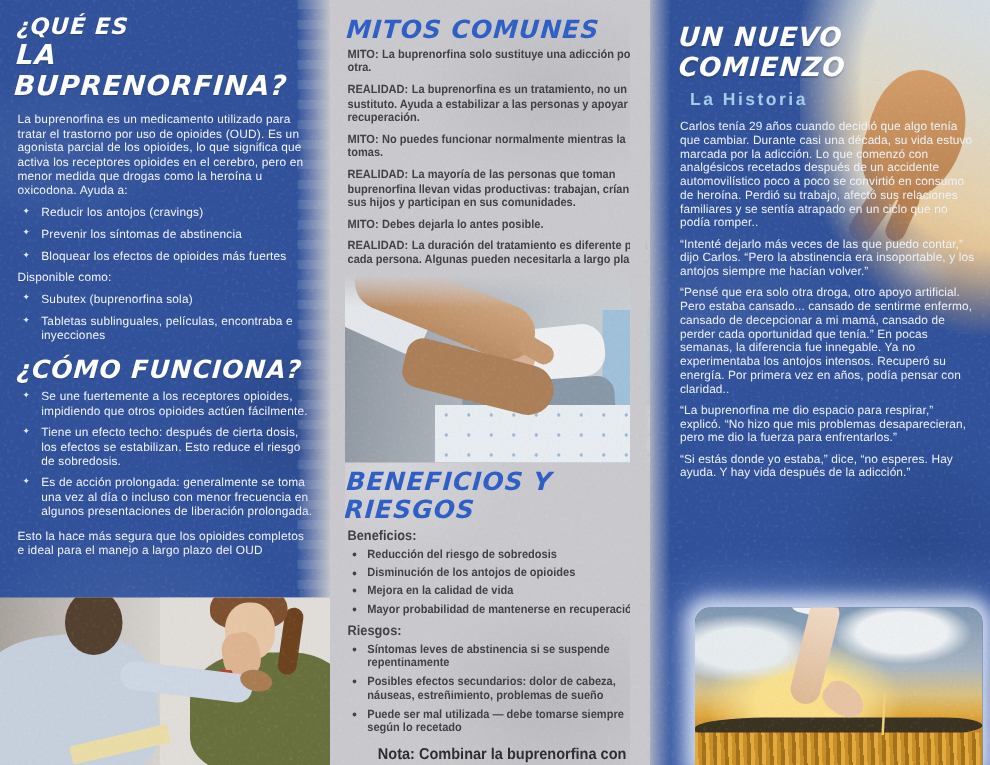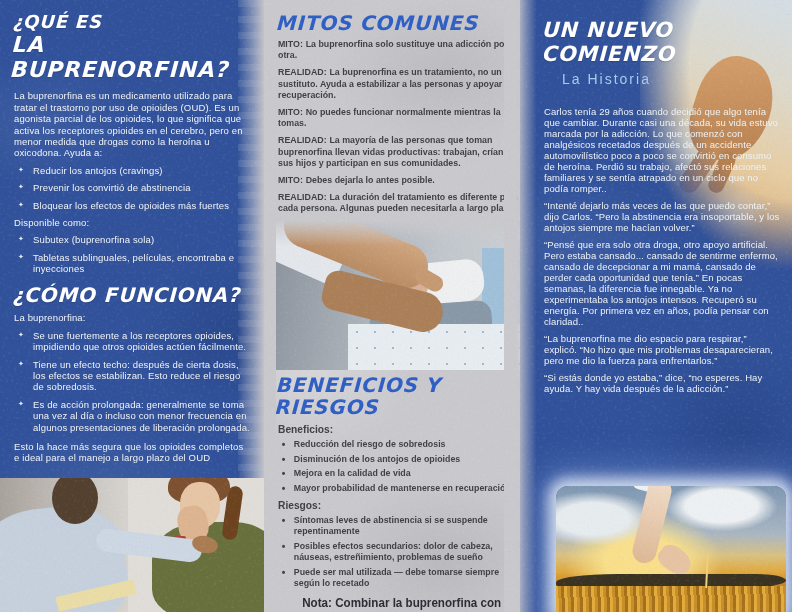"La Historia" .subtitle { font-weight: normal -> bold; margin: 18px -> 8px }
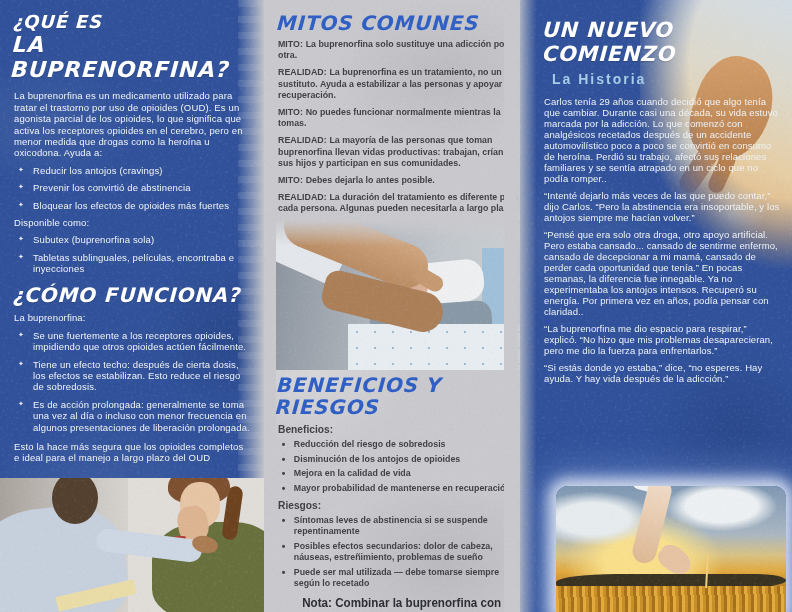"Prevenir los convirtió de abstinencia" li { text: convirtió -> síntomas }
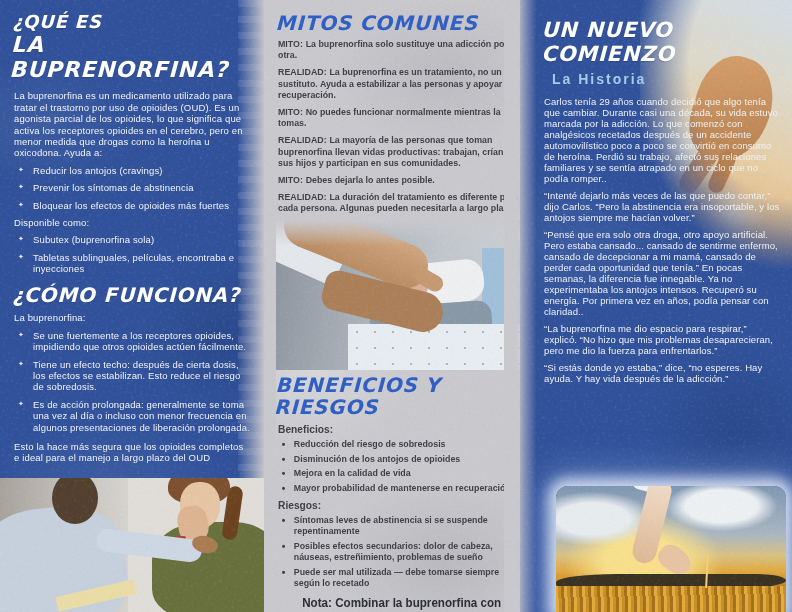"La buprenorfina:" p.body { html: <p>La buprenorfina:</p> -> none }
